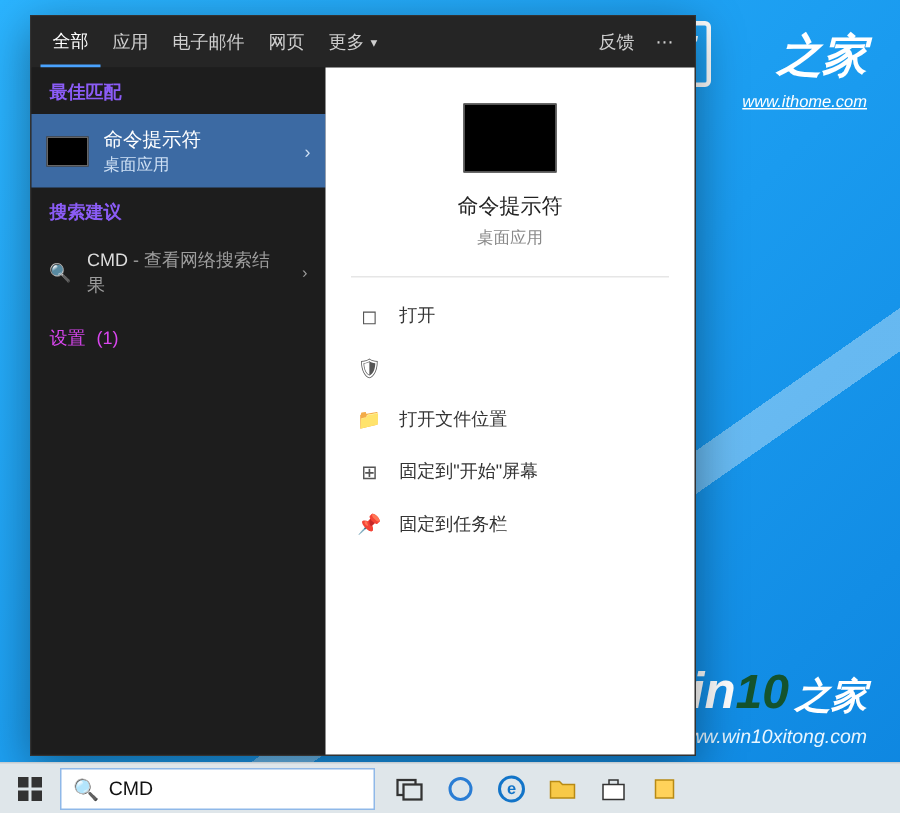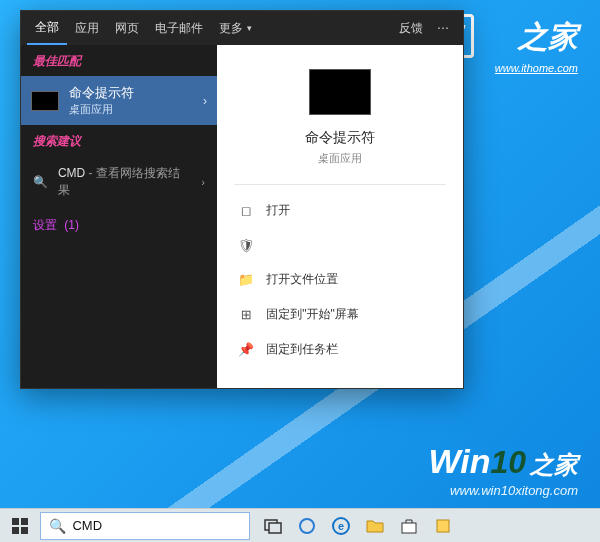"全部" .panel { height: 379px -> 494px }
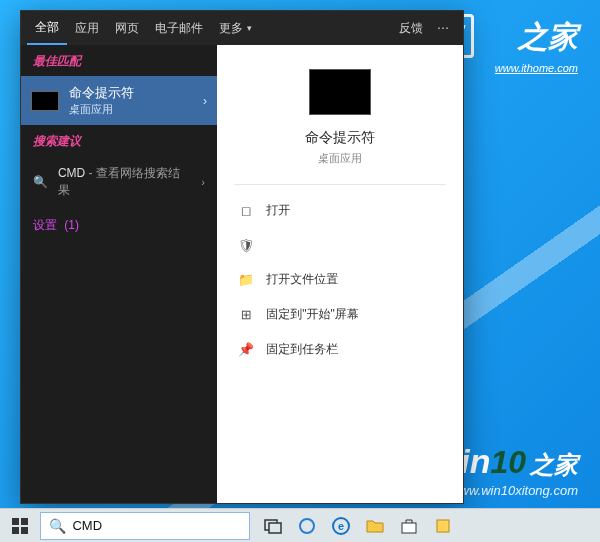"网页" div.tab { order: before "电子邮件" -> after "电子邮件" }
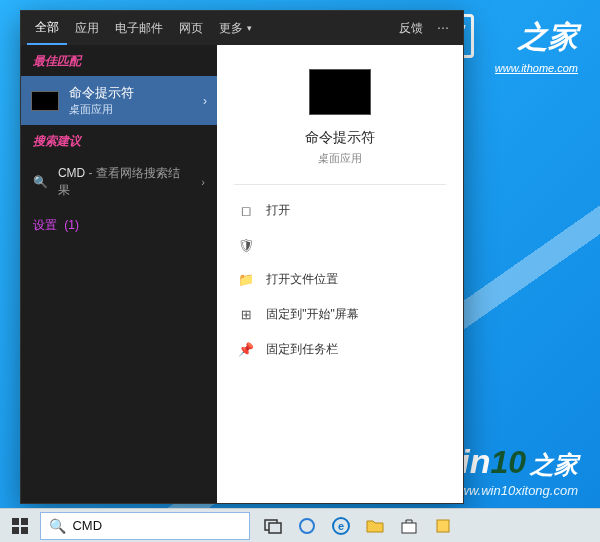"最佳匹配" .section-label { color: #ec4899 -> #8b5cf6; font-style: italic -> none }
